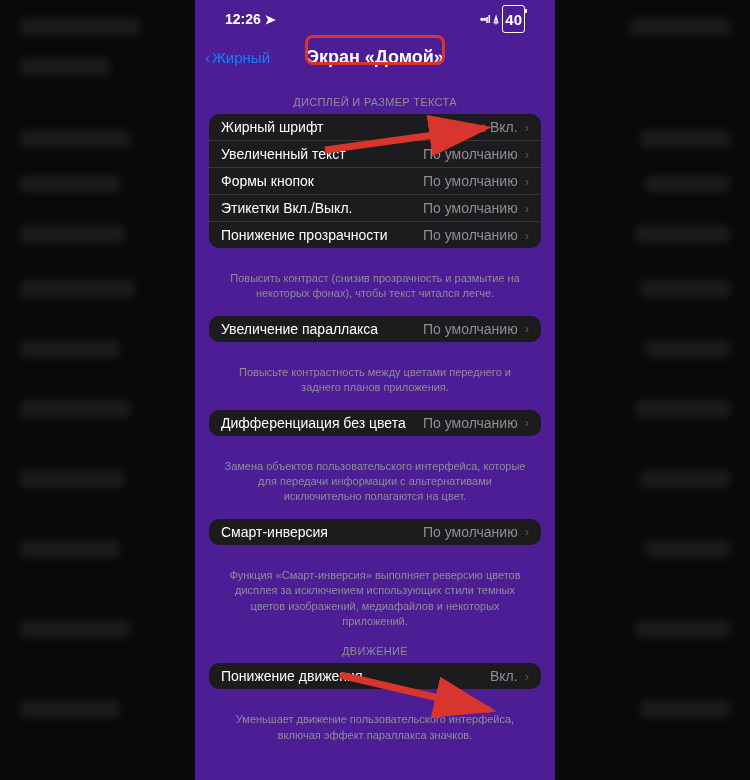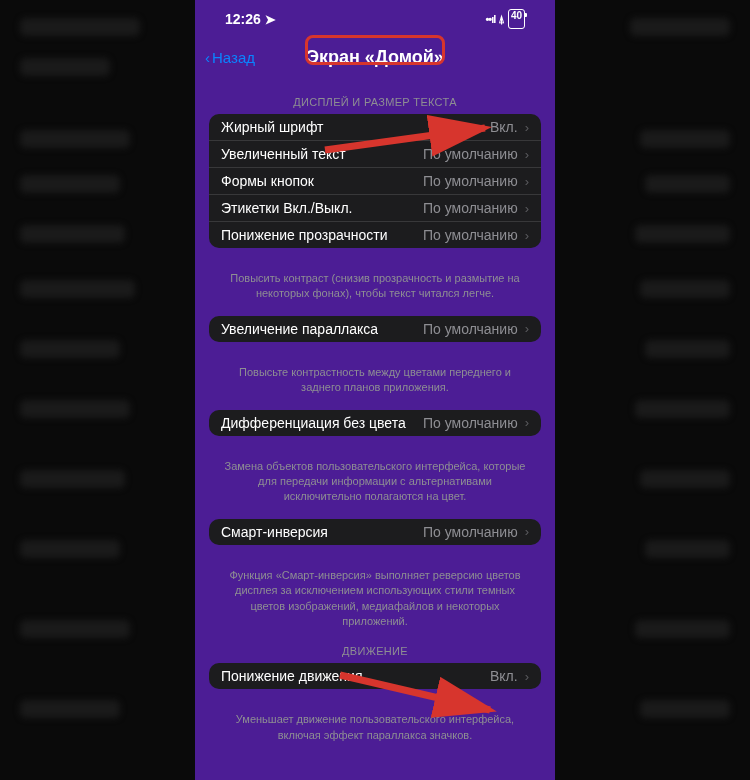"40" .battery-box { align-items: none -> center; font-size: 10px -> 15px; height: 20px -> 28px }
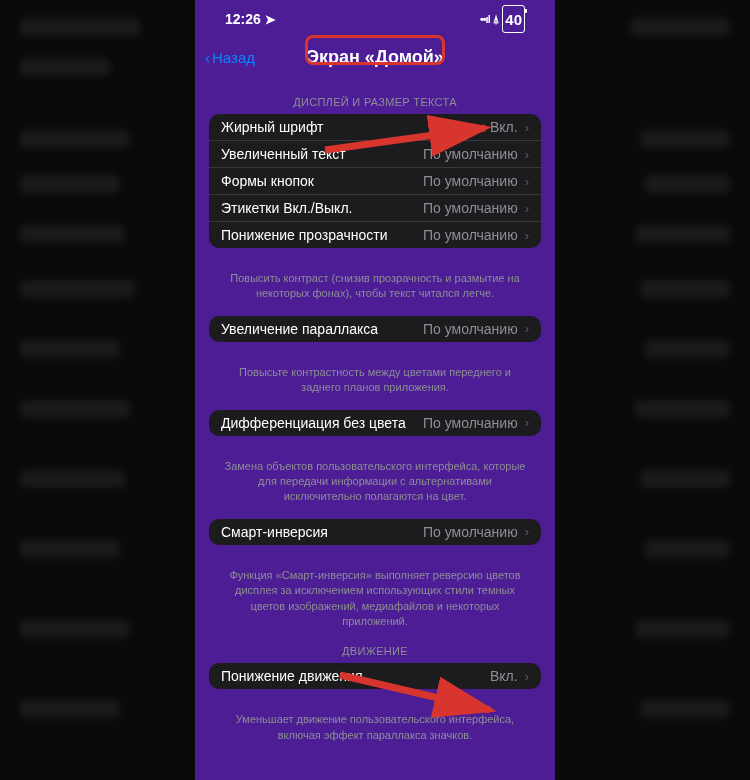"Назад" span { text: Назад -> Жирный }
